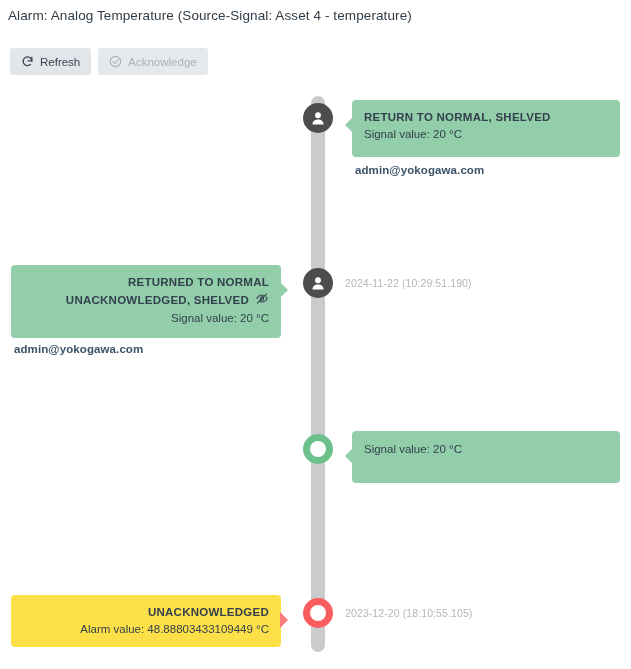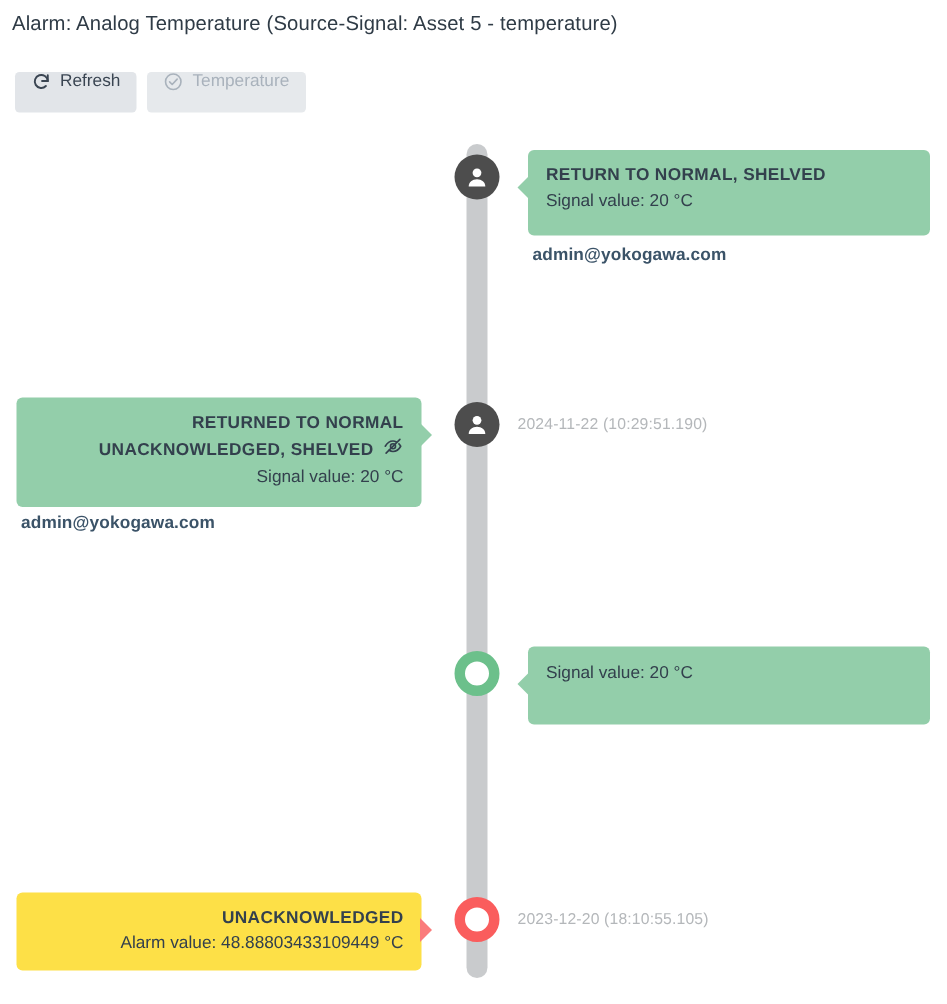"Alarm: Analog Temperature" div.page-title { text: 5 -> 4 }
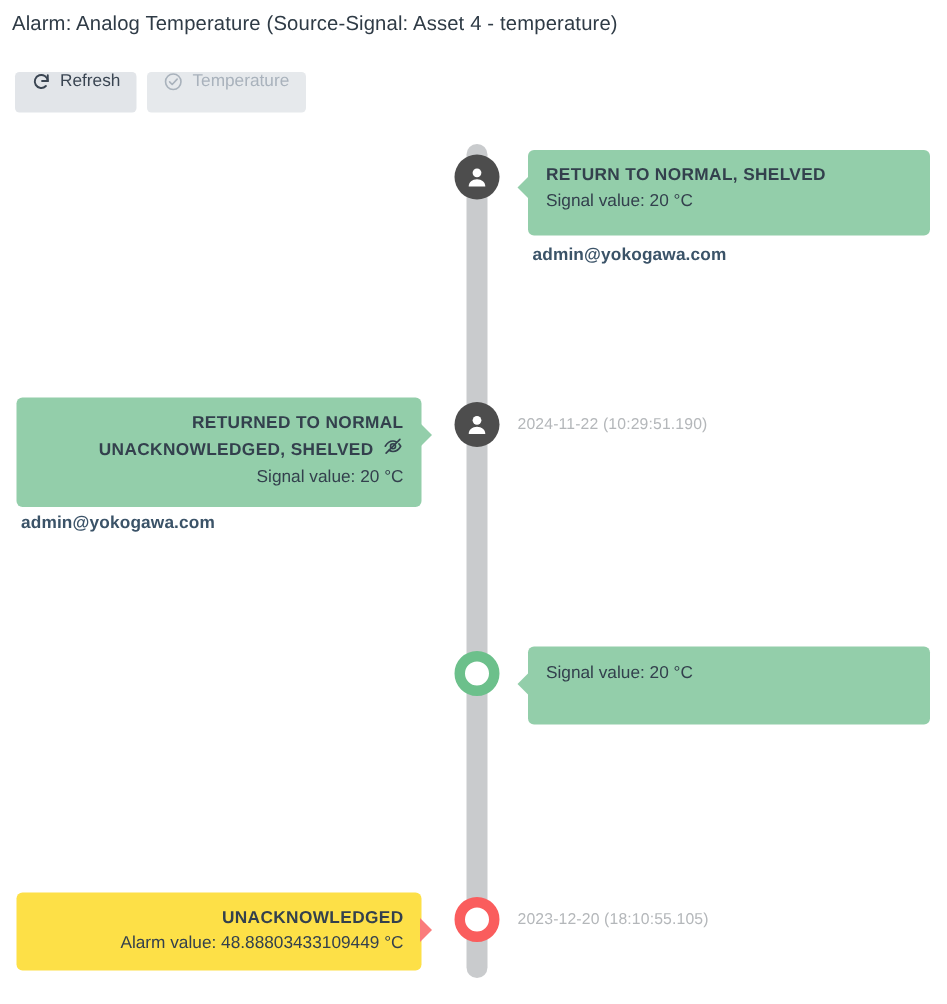"Refresh" .tbtn { align-items: flex-start -> center }
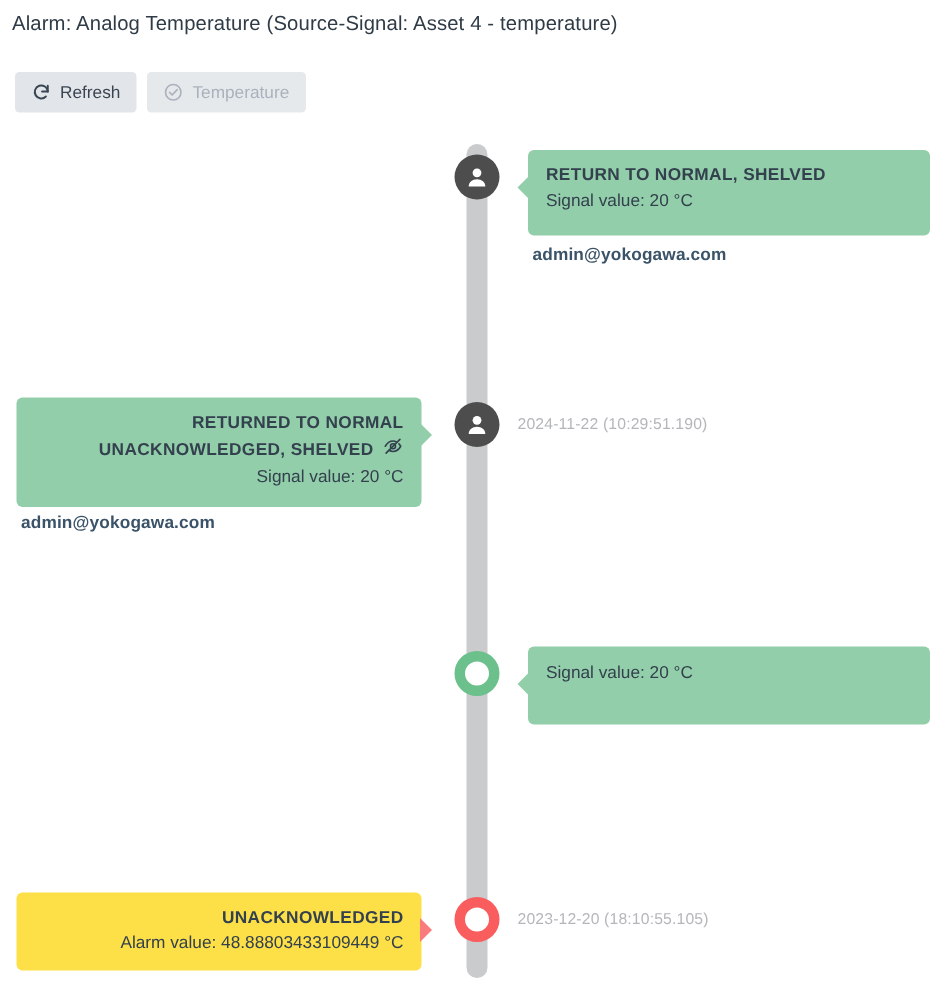"Temperature" span { text: Temperature -> Acknowledge }
